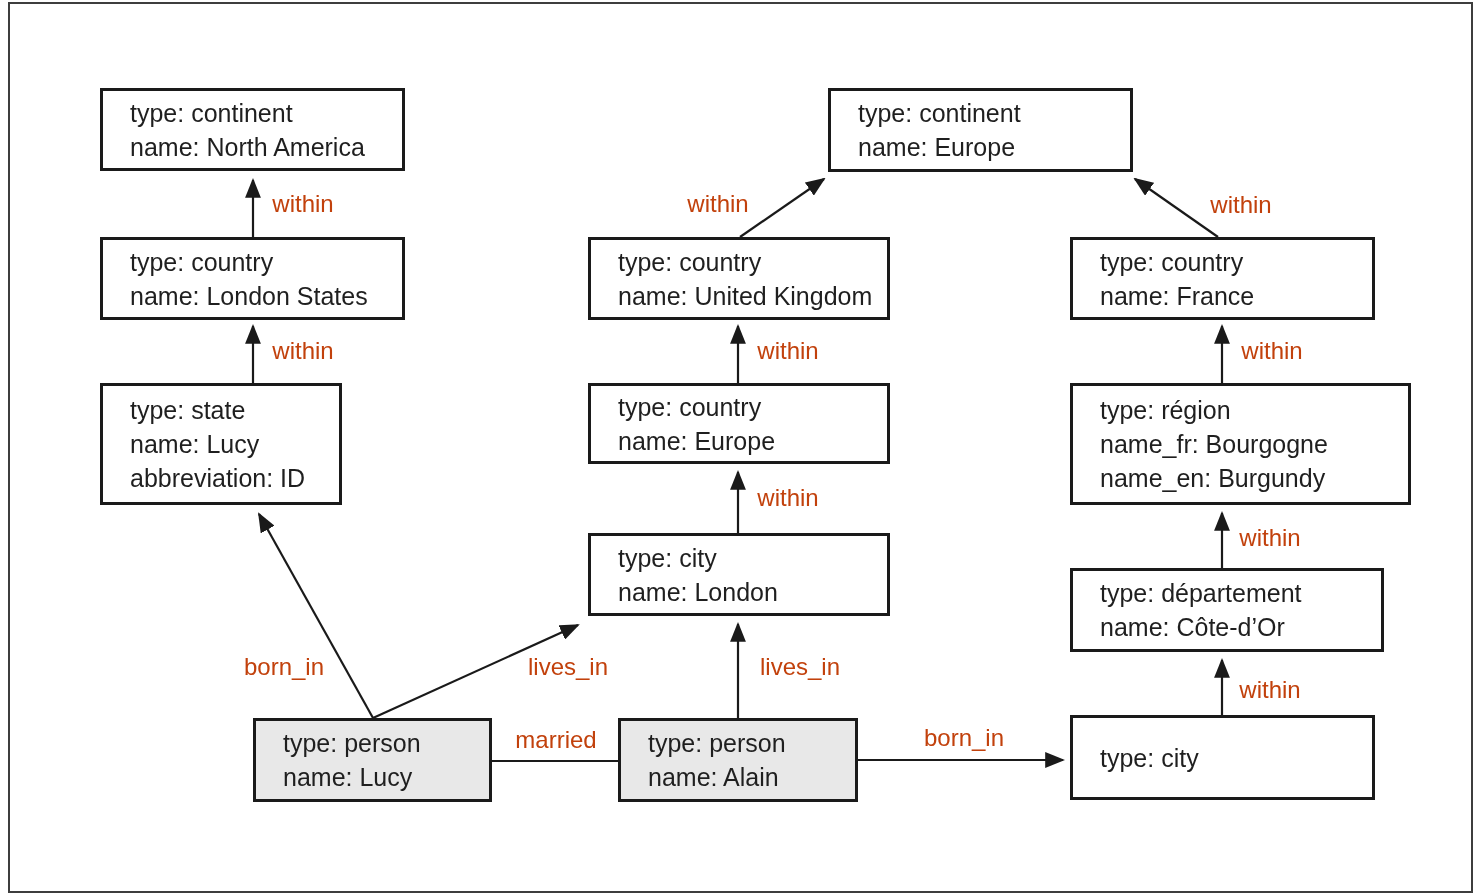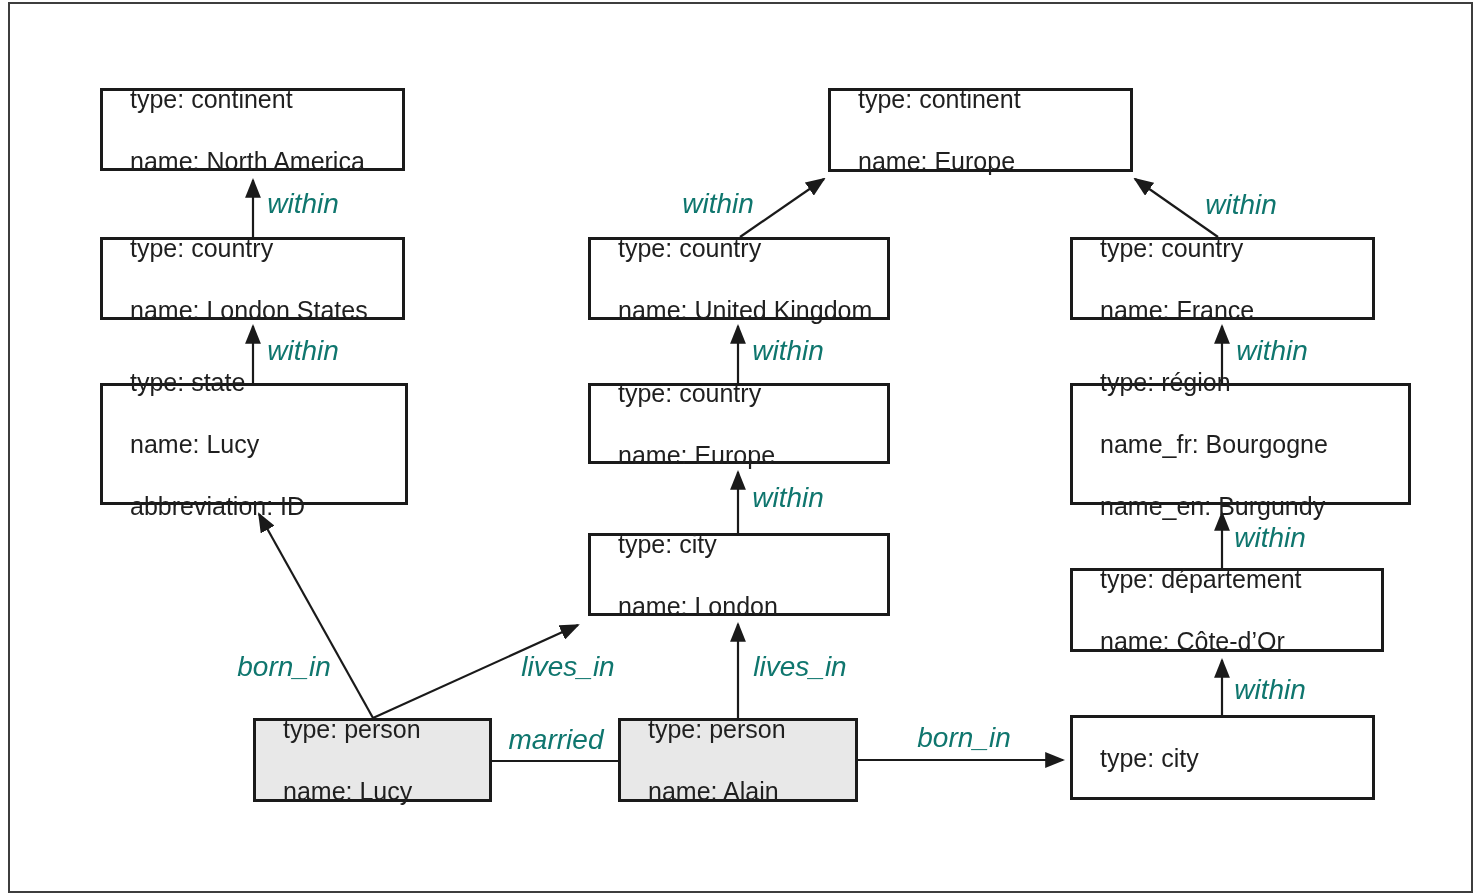"type: continent" .node { gap: 28px -> none }
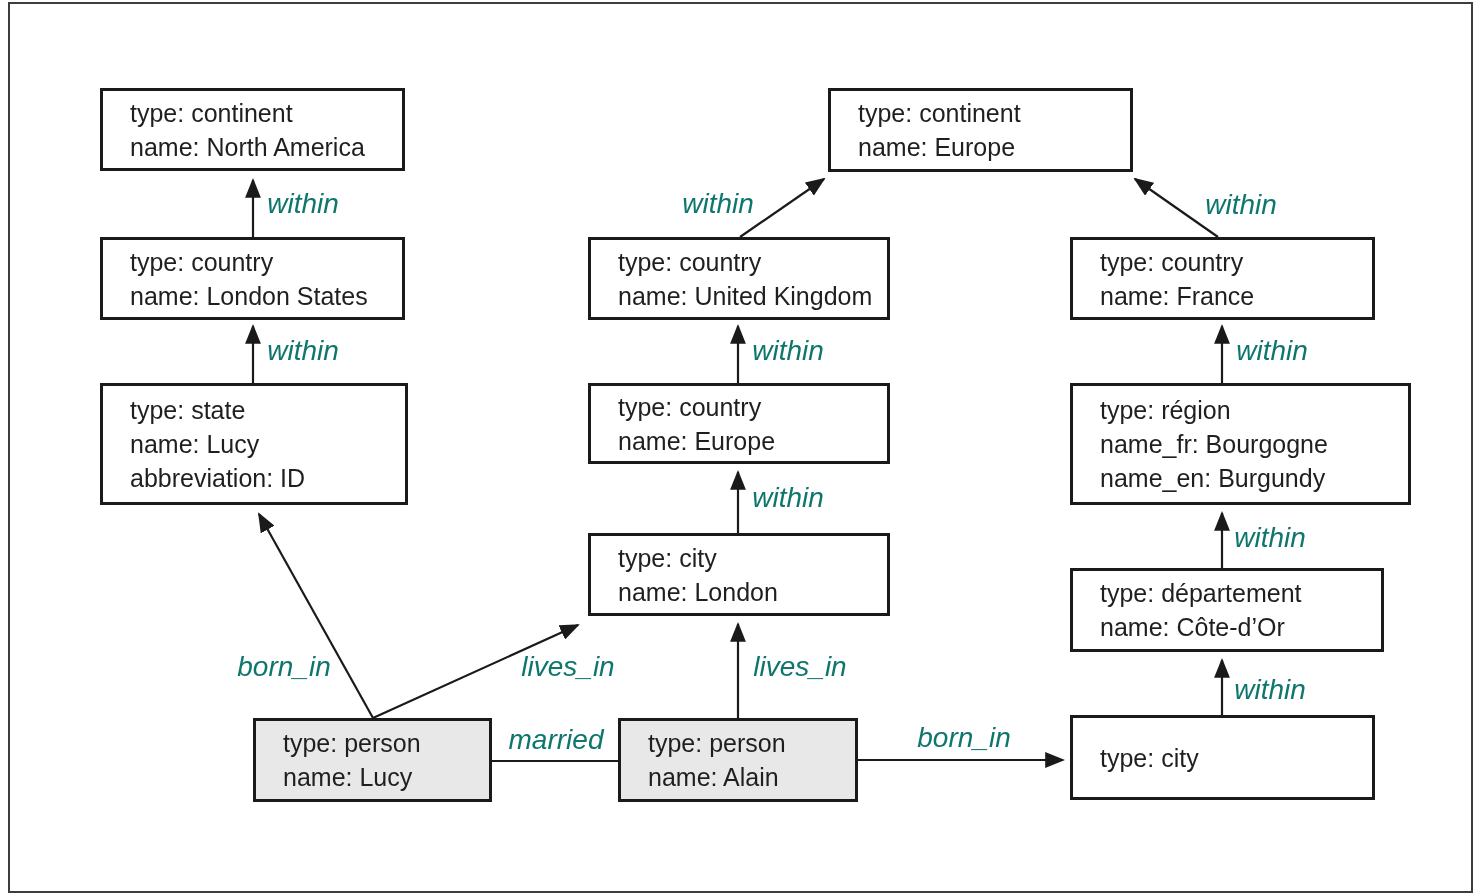"within" .edge-label { color: #0f766e -> #c2410c; font-size: 28px -> 24px; font-style: italic -> none }
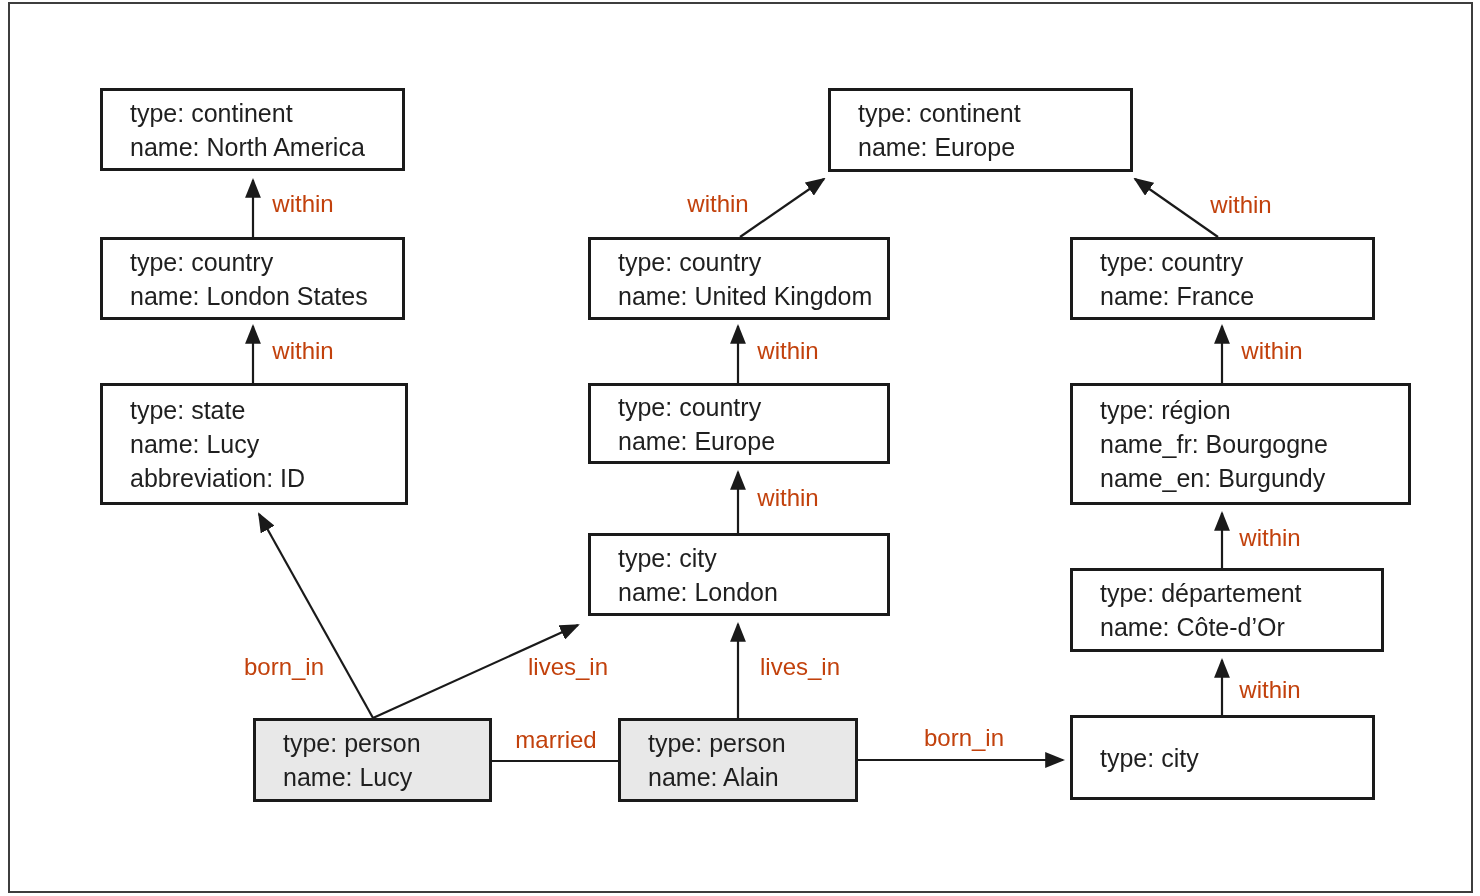"type: state" div.node { width: 308px -> 242px }
